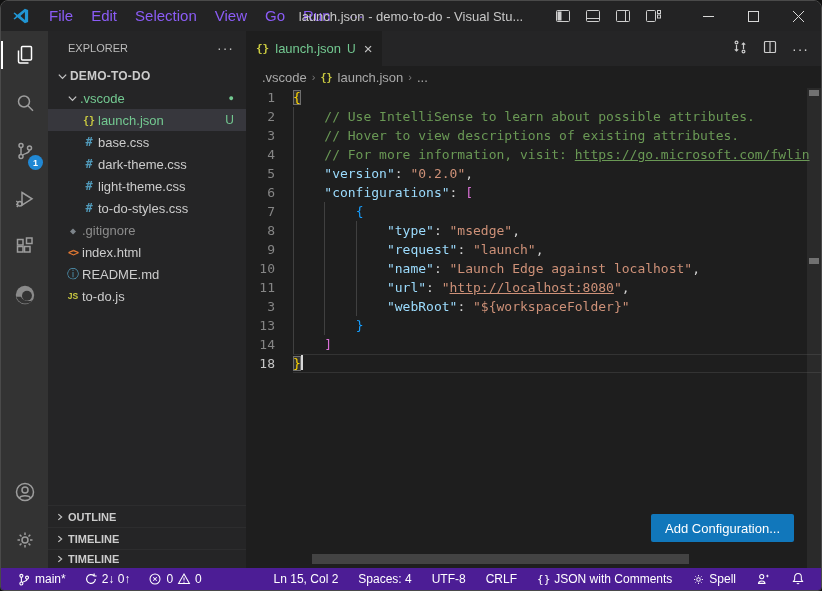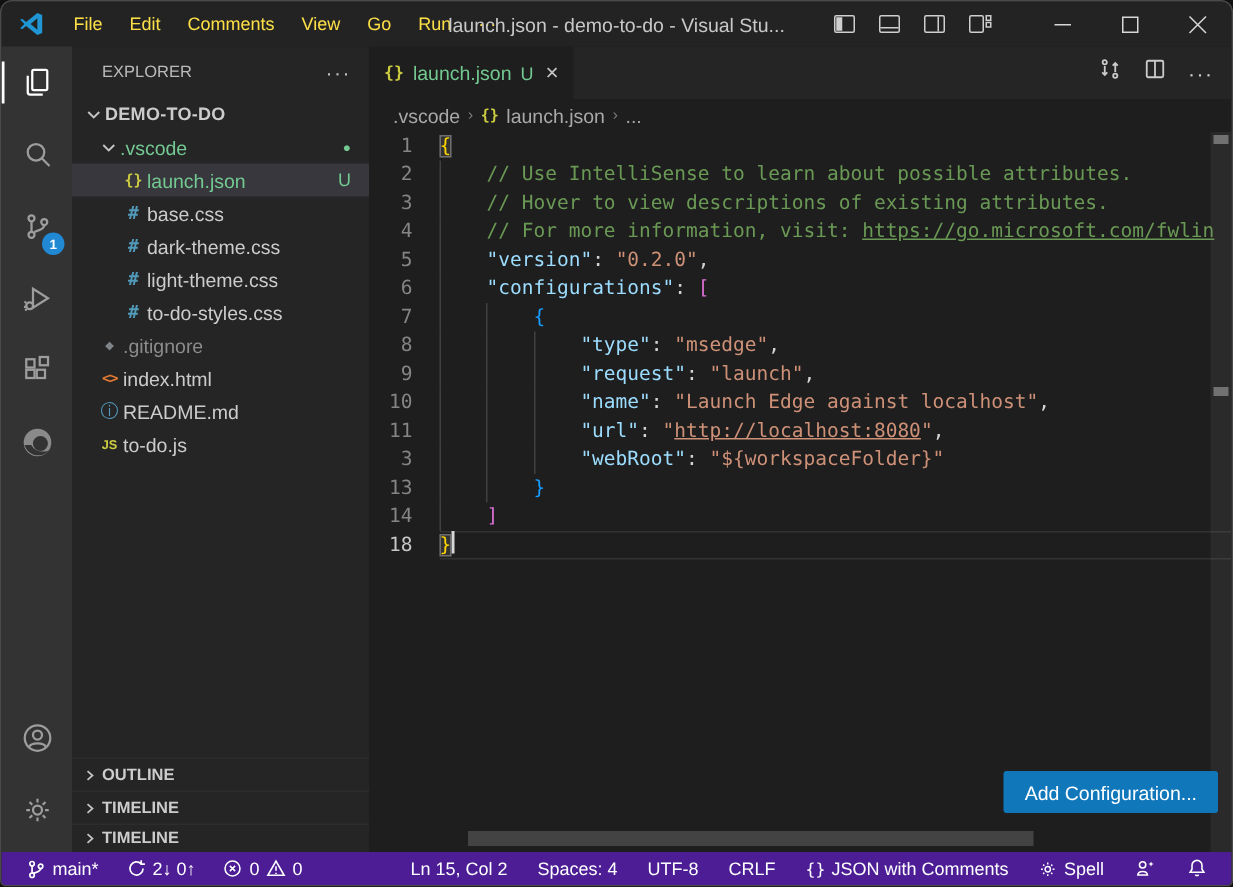"File" .menu-item { color: #fde047 -> #8b5cf6; font-size: 12px -> 15px }
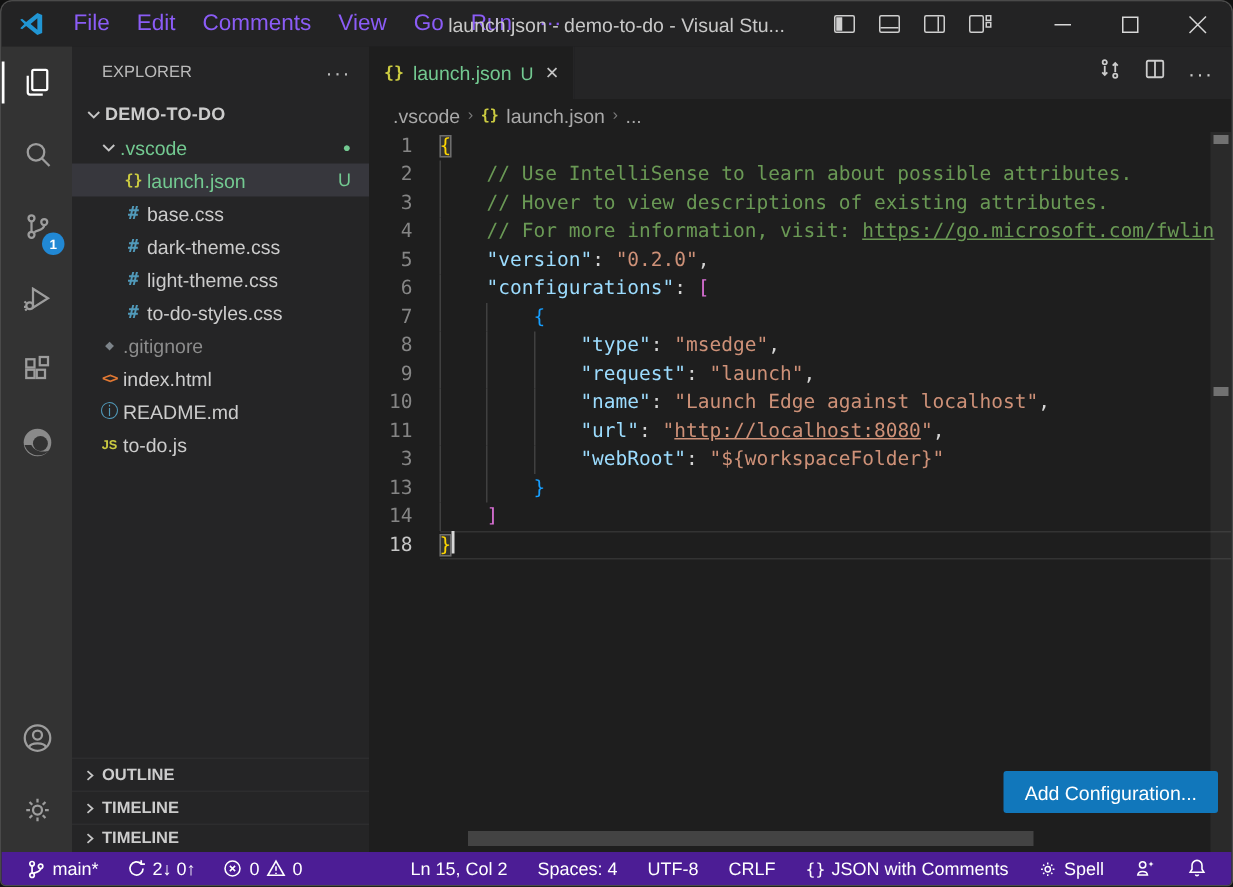"Comments" div.menu-item { text: Comments -> Selection }
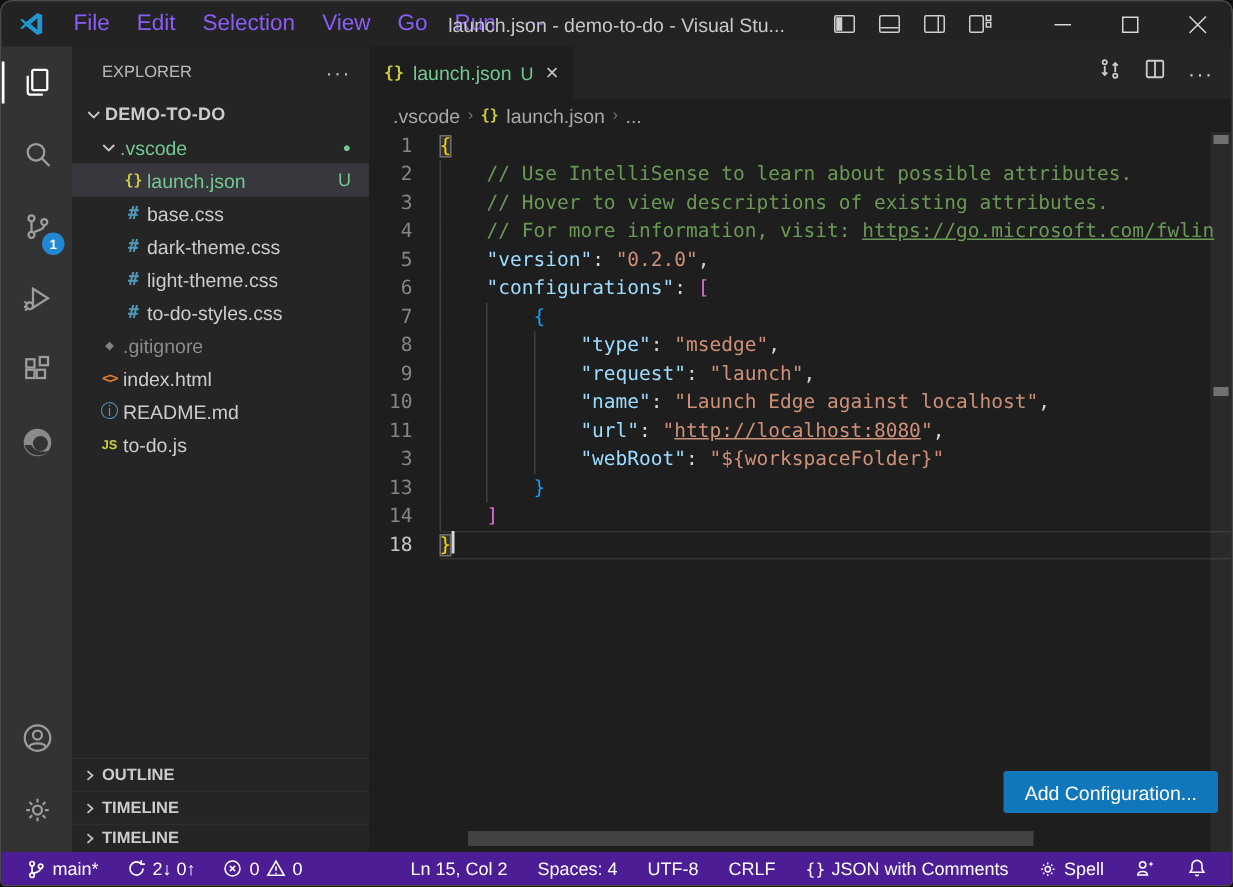"Add Configuration..." .add-config { right: 9px -> 27px }
